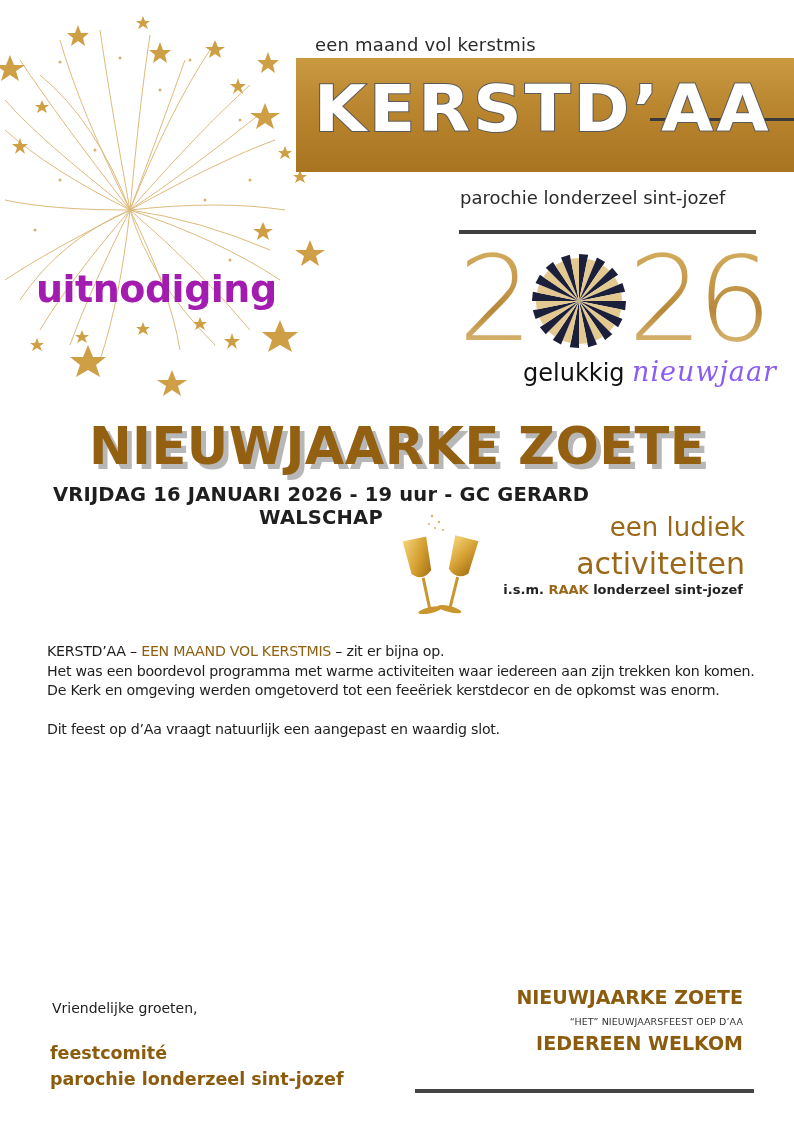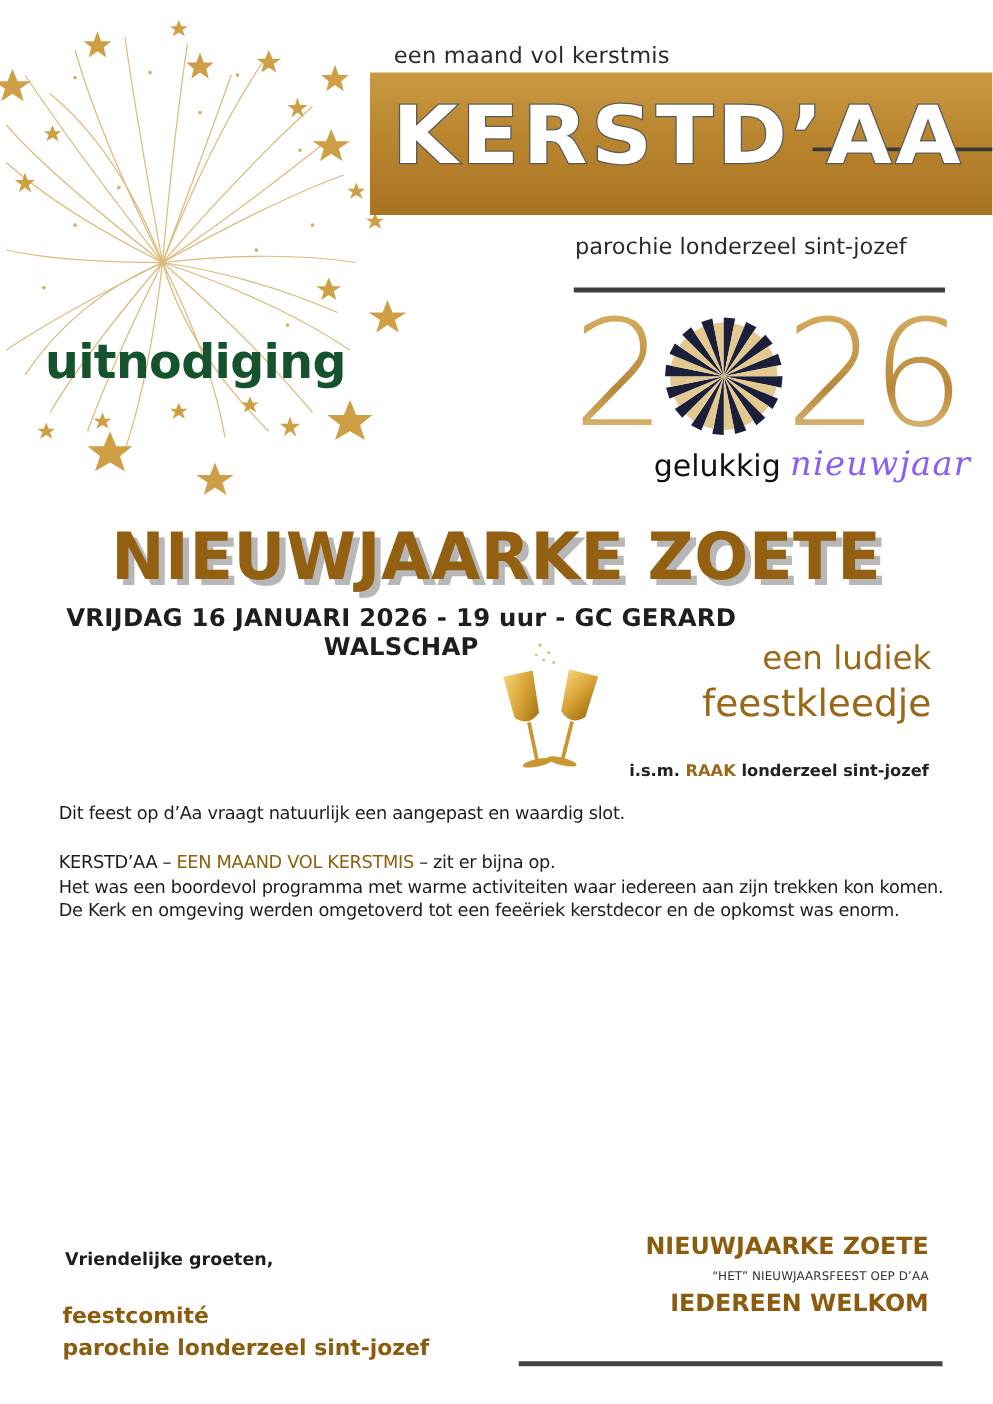"uitnodiging" .uitnodiging { color: #14532d -> #a21caf }
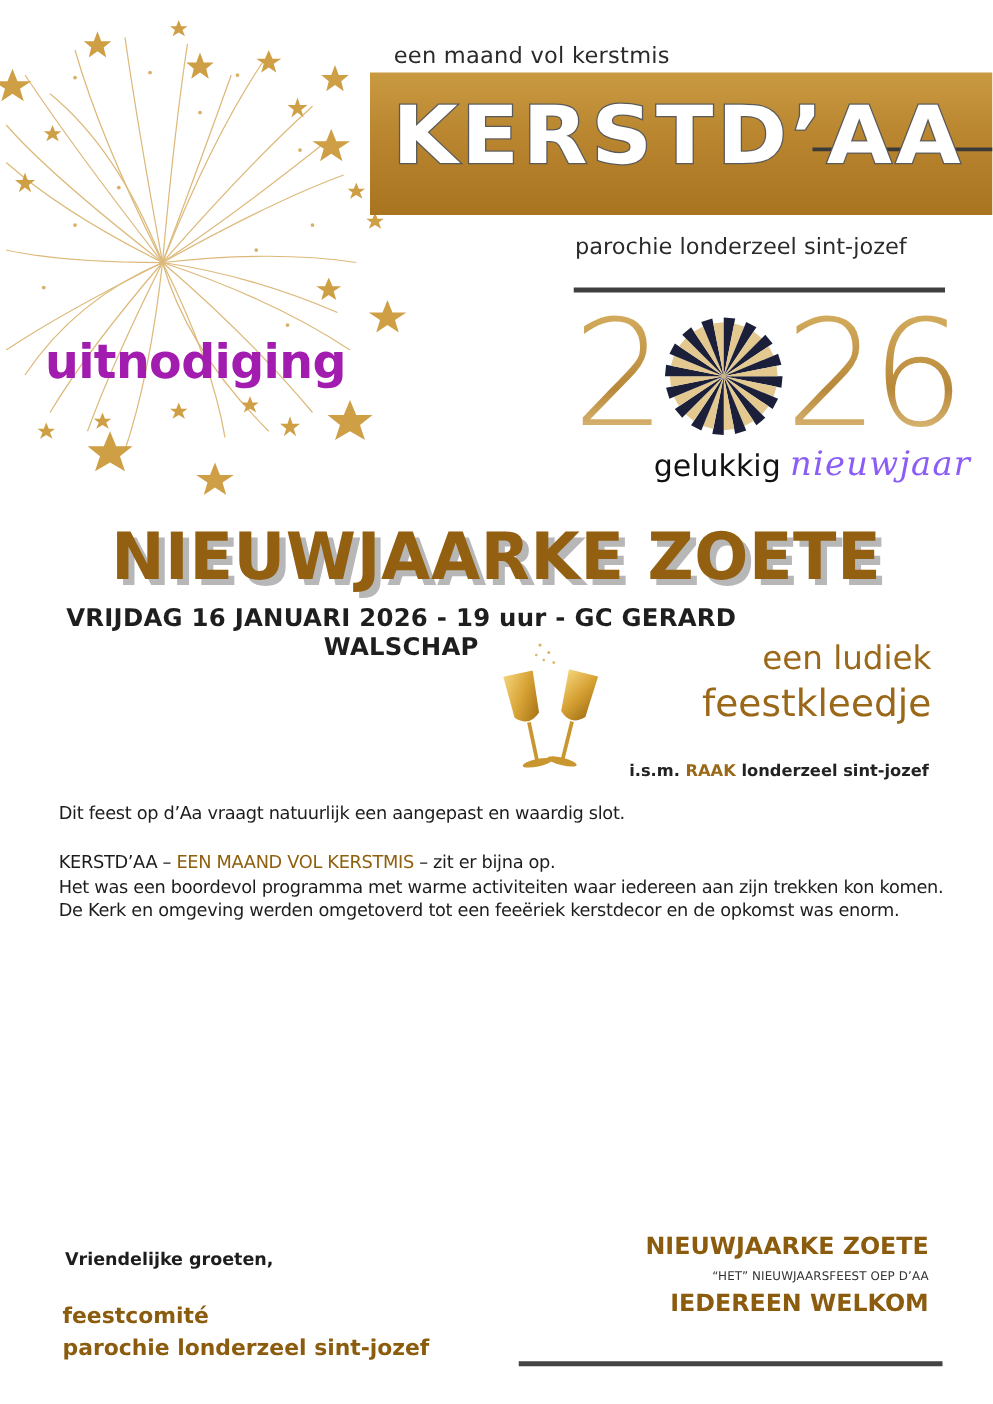"feestkleedje" div.abs { text: feestkleedje -> activiteiten }
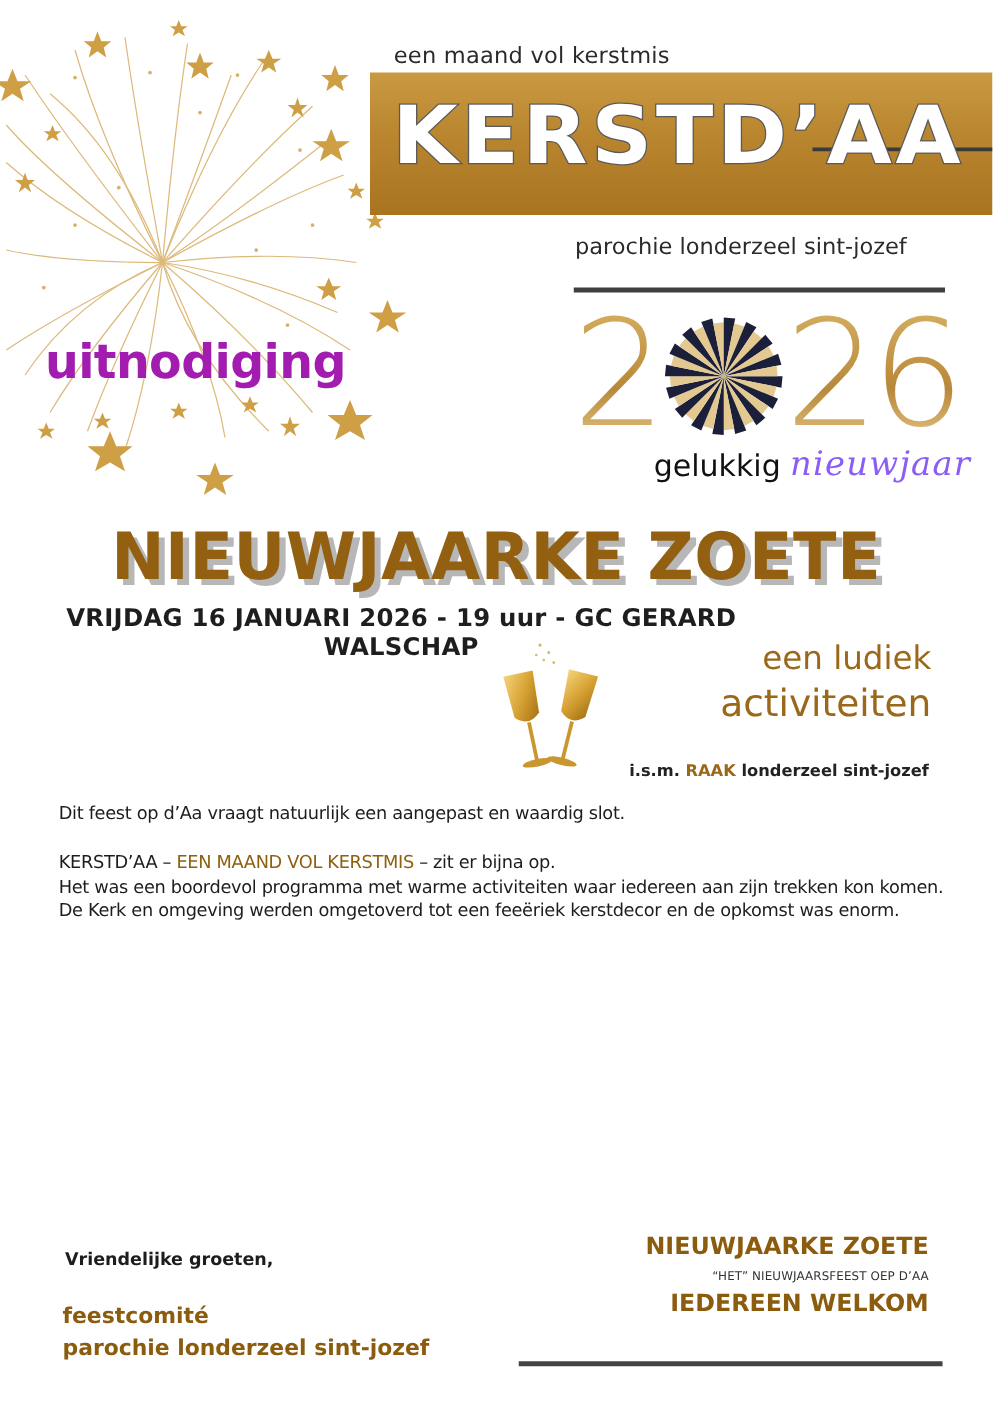"i.s.m. RAAK londerzeel sint-jozef" .ism { margin-top: 28px -> none }
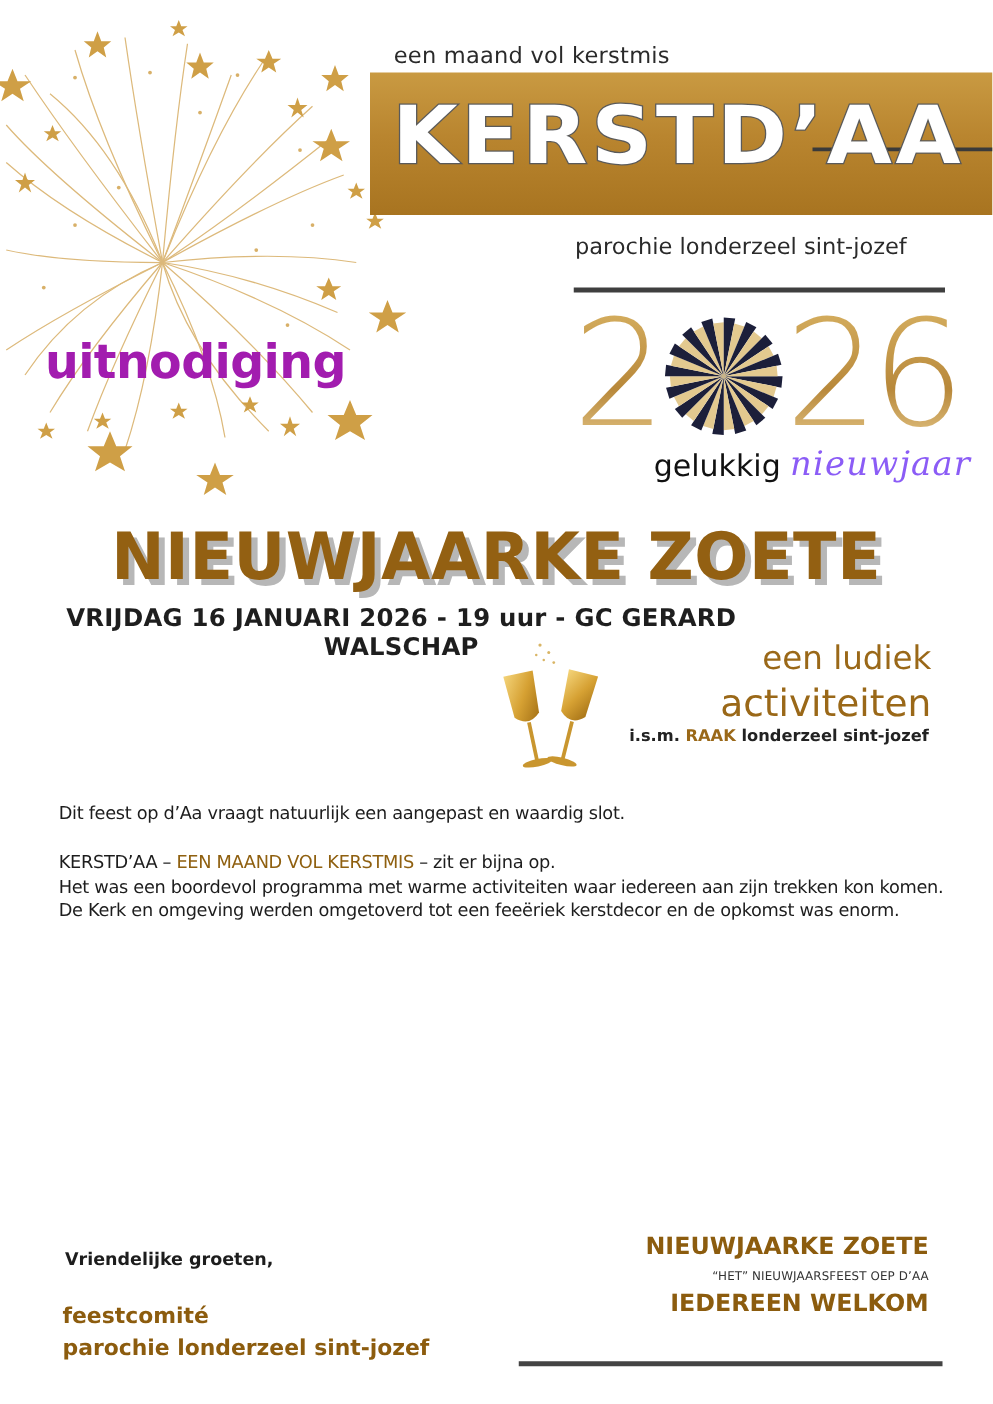"Dit feest op d’Aa vraagt" p { order: before "KERSTD’AA – EEN MAAND VOL" -> after "KERSTD’AA – EEN MAAND VOL" }
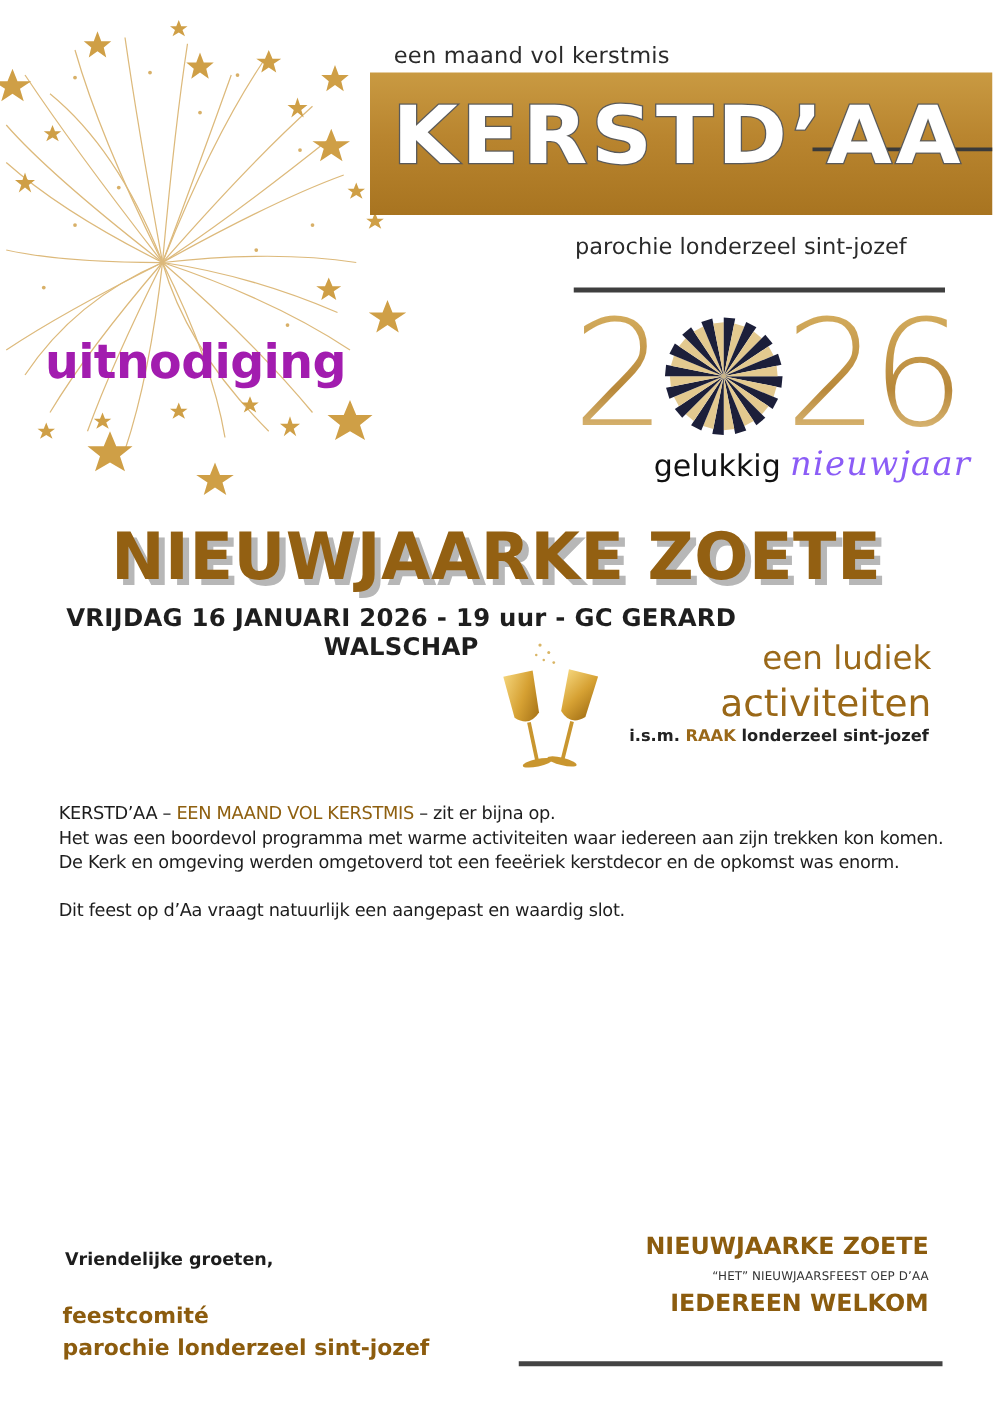"Vriendelijke groeten," .greet { font-weight: bold -> none }
